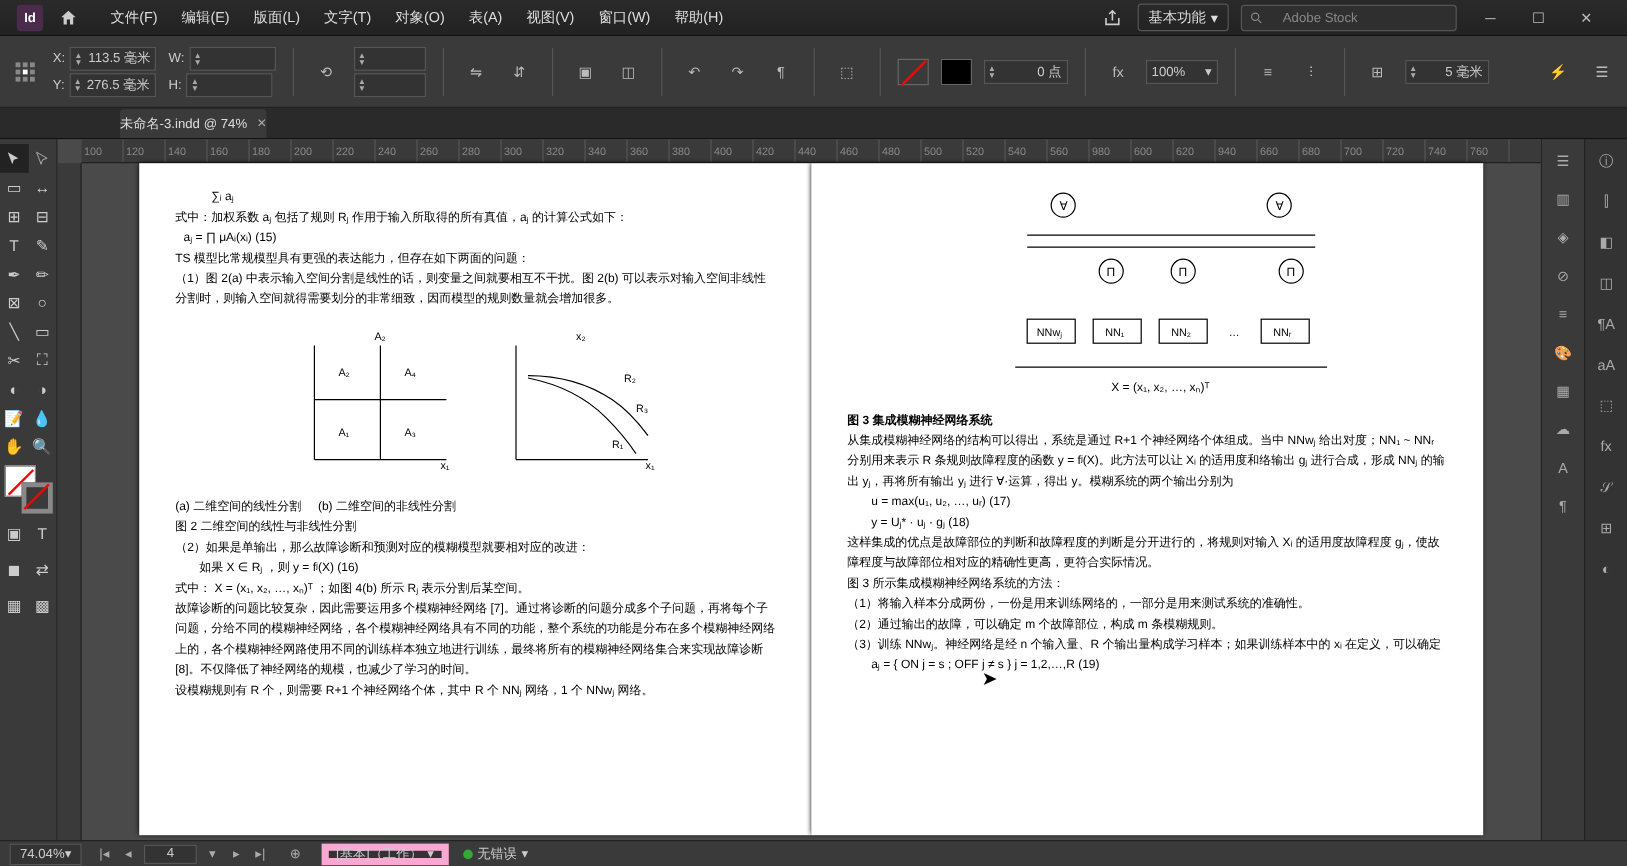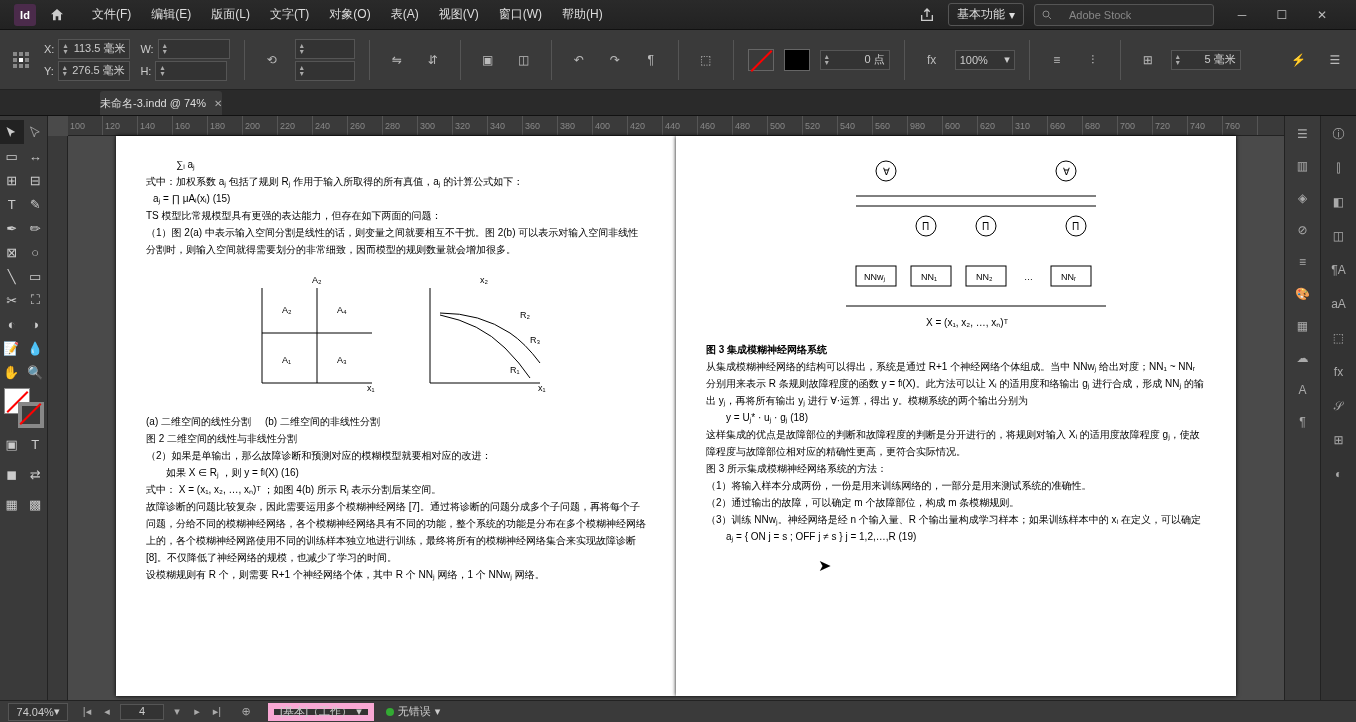"310" div.tick { text: 310 -> 940 }
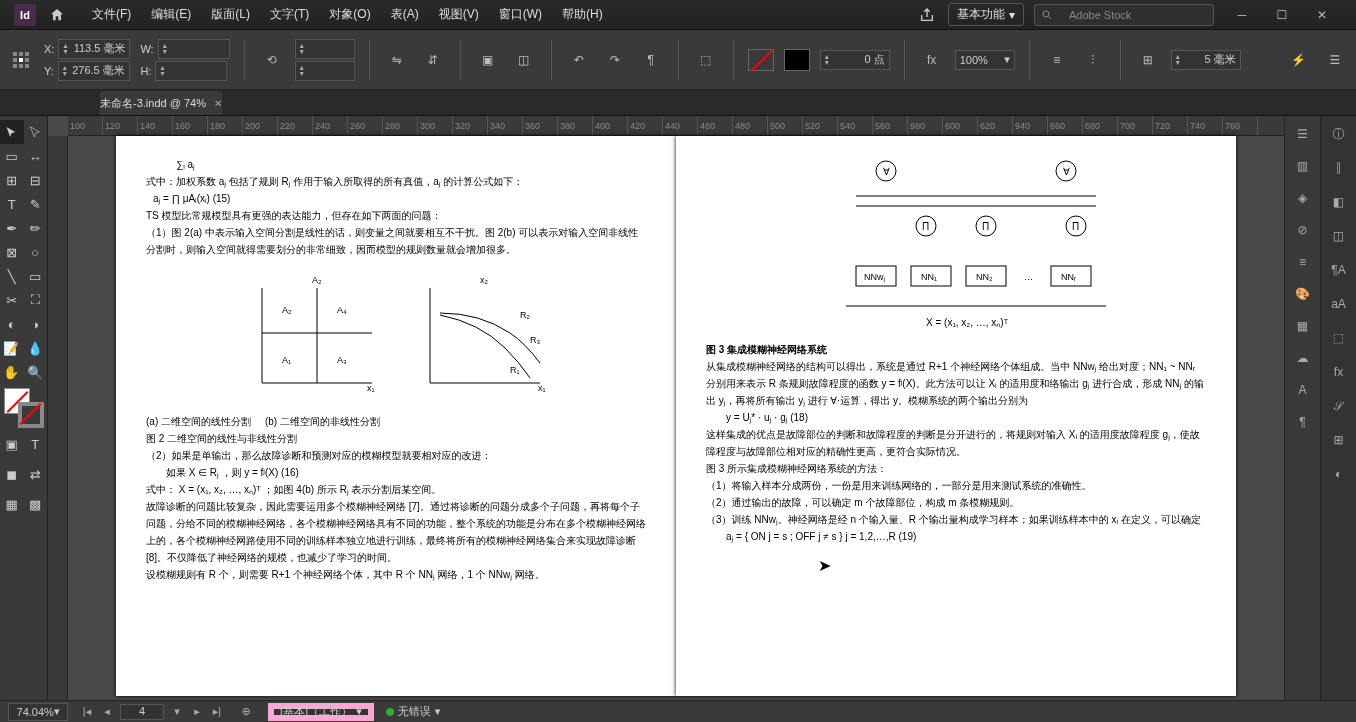"u = max(u₁, u₂, …," p { html: none -> <p>u = max(u₁, u₂, …, uᵣ) (17)</p> }
